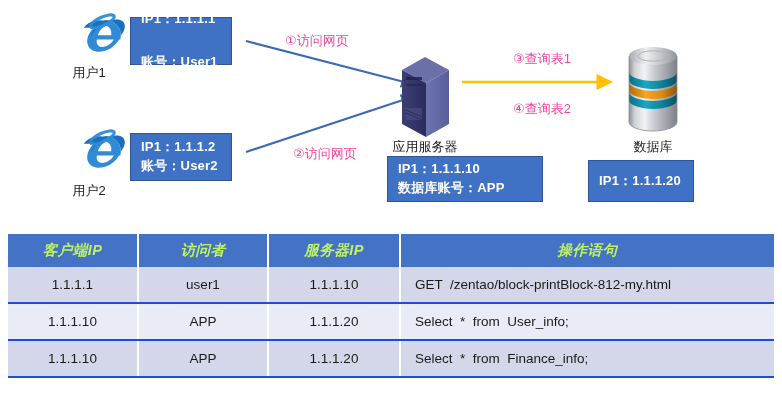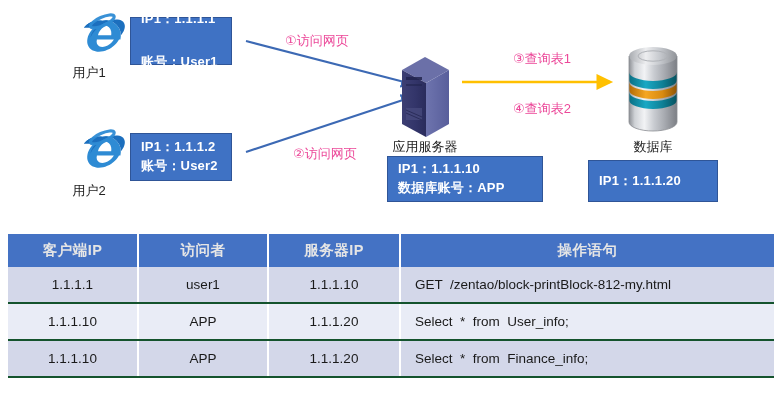"IP1：1.1.1.20" div.info-box { width: 130px -> 106px }
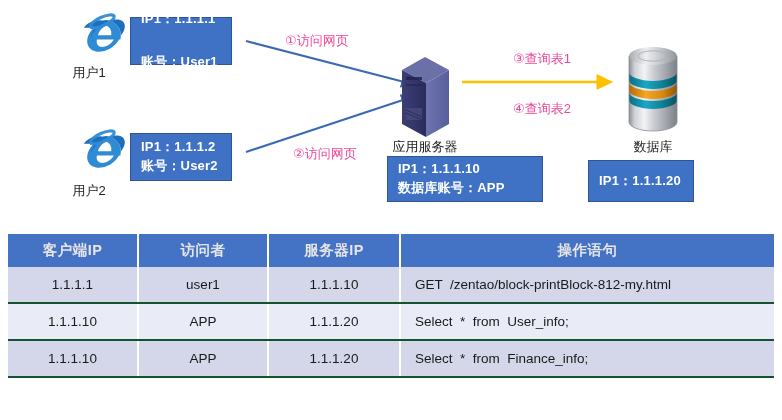"客户端IP" .log-table th { color: #e5e5e5 -> #bef264; font-style: none -> italic }
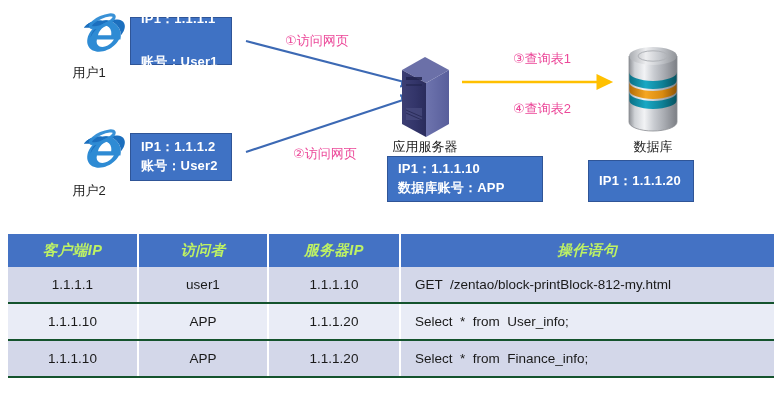"1.1.1.1" .log-table td { border-bottom: 2px solid #14532d -> 2px solid #1d4ed8 }
